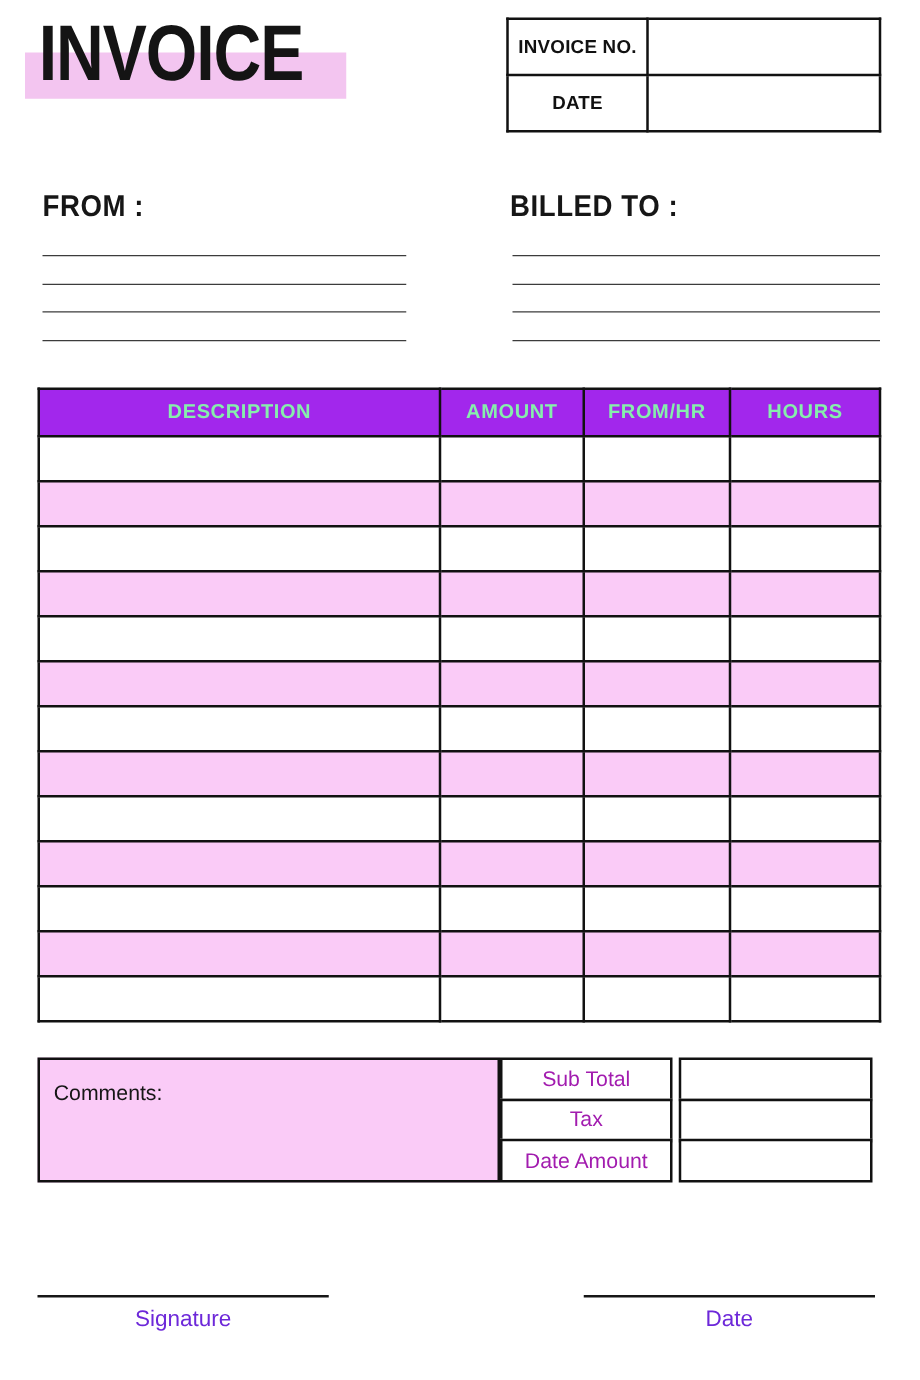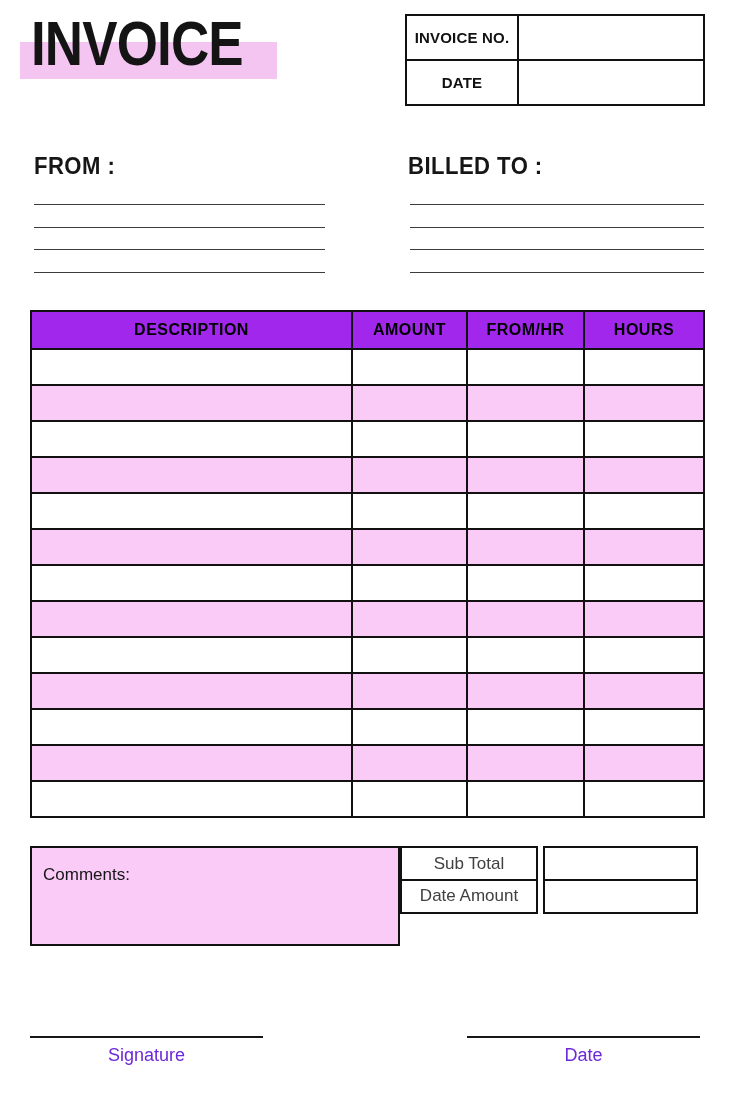"DESCRIPTION" .items-table th { color: #000000 -> #86efac }
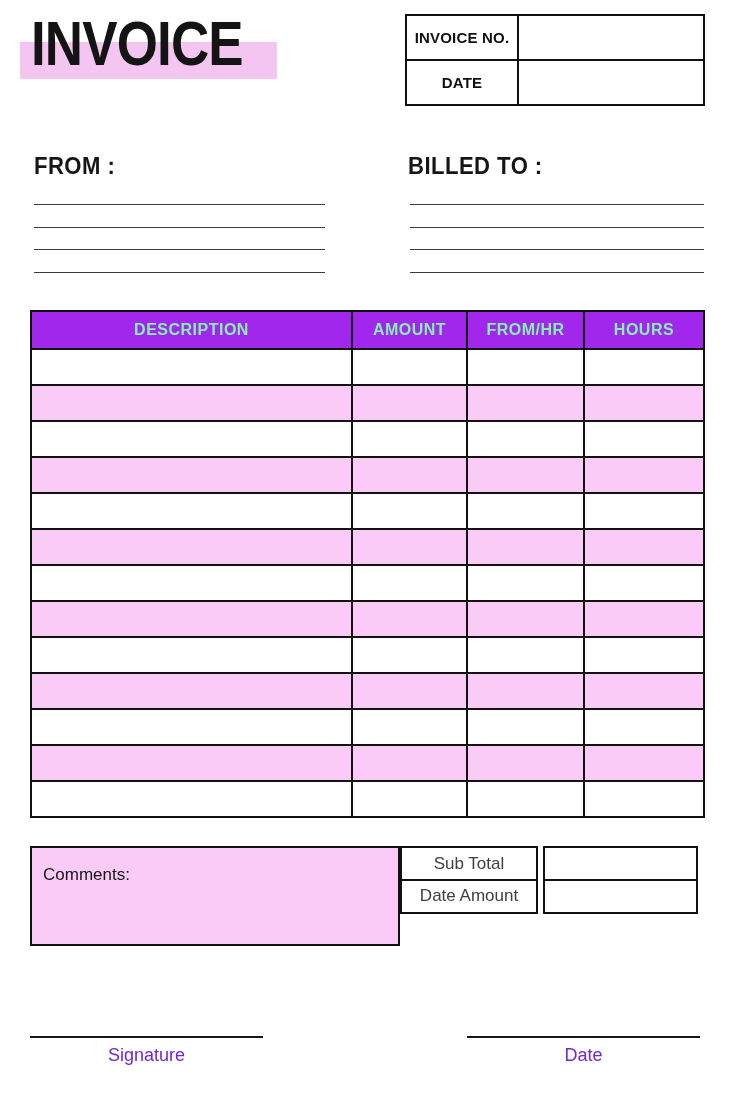"Sub Total" .total-label { color: #404040 -> #a21caf }
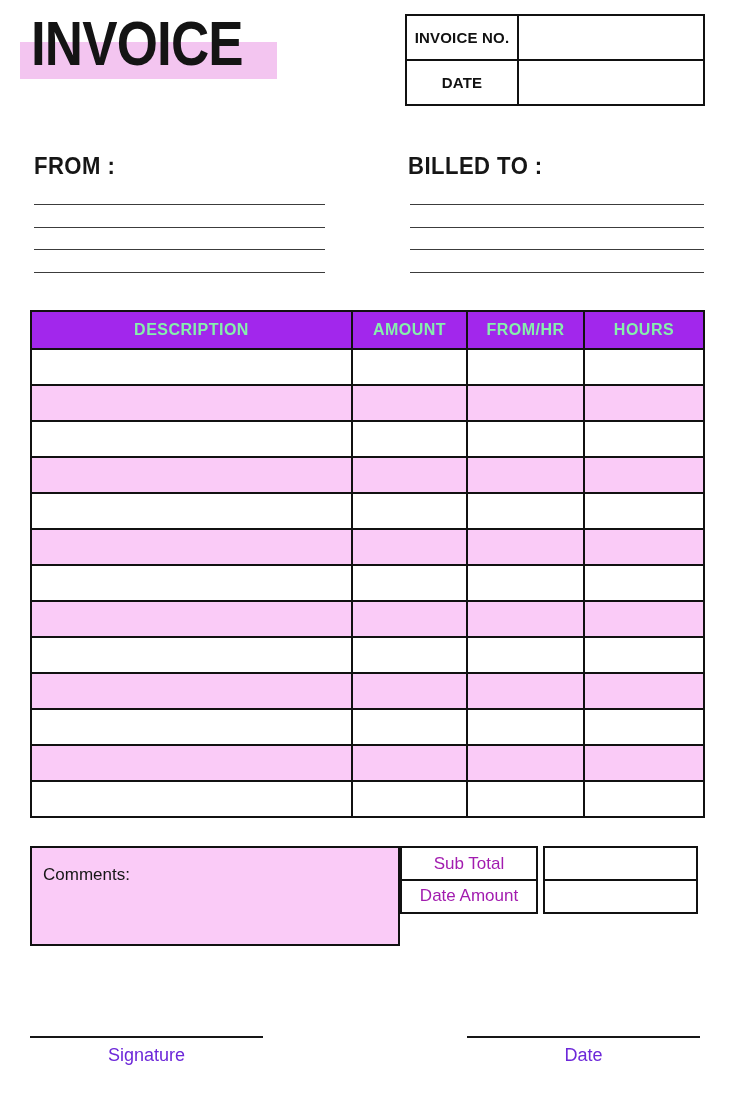"Tax" div.total-row { html: none -> <div> <div>Tax</div> <div></div> </div> }
